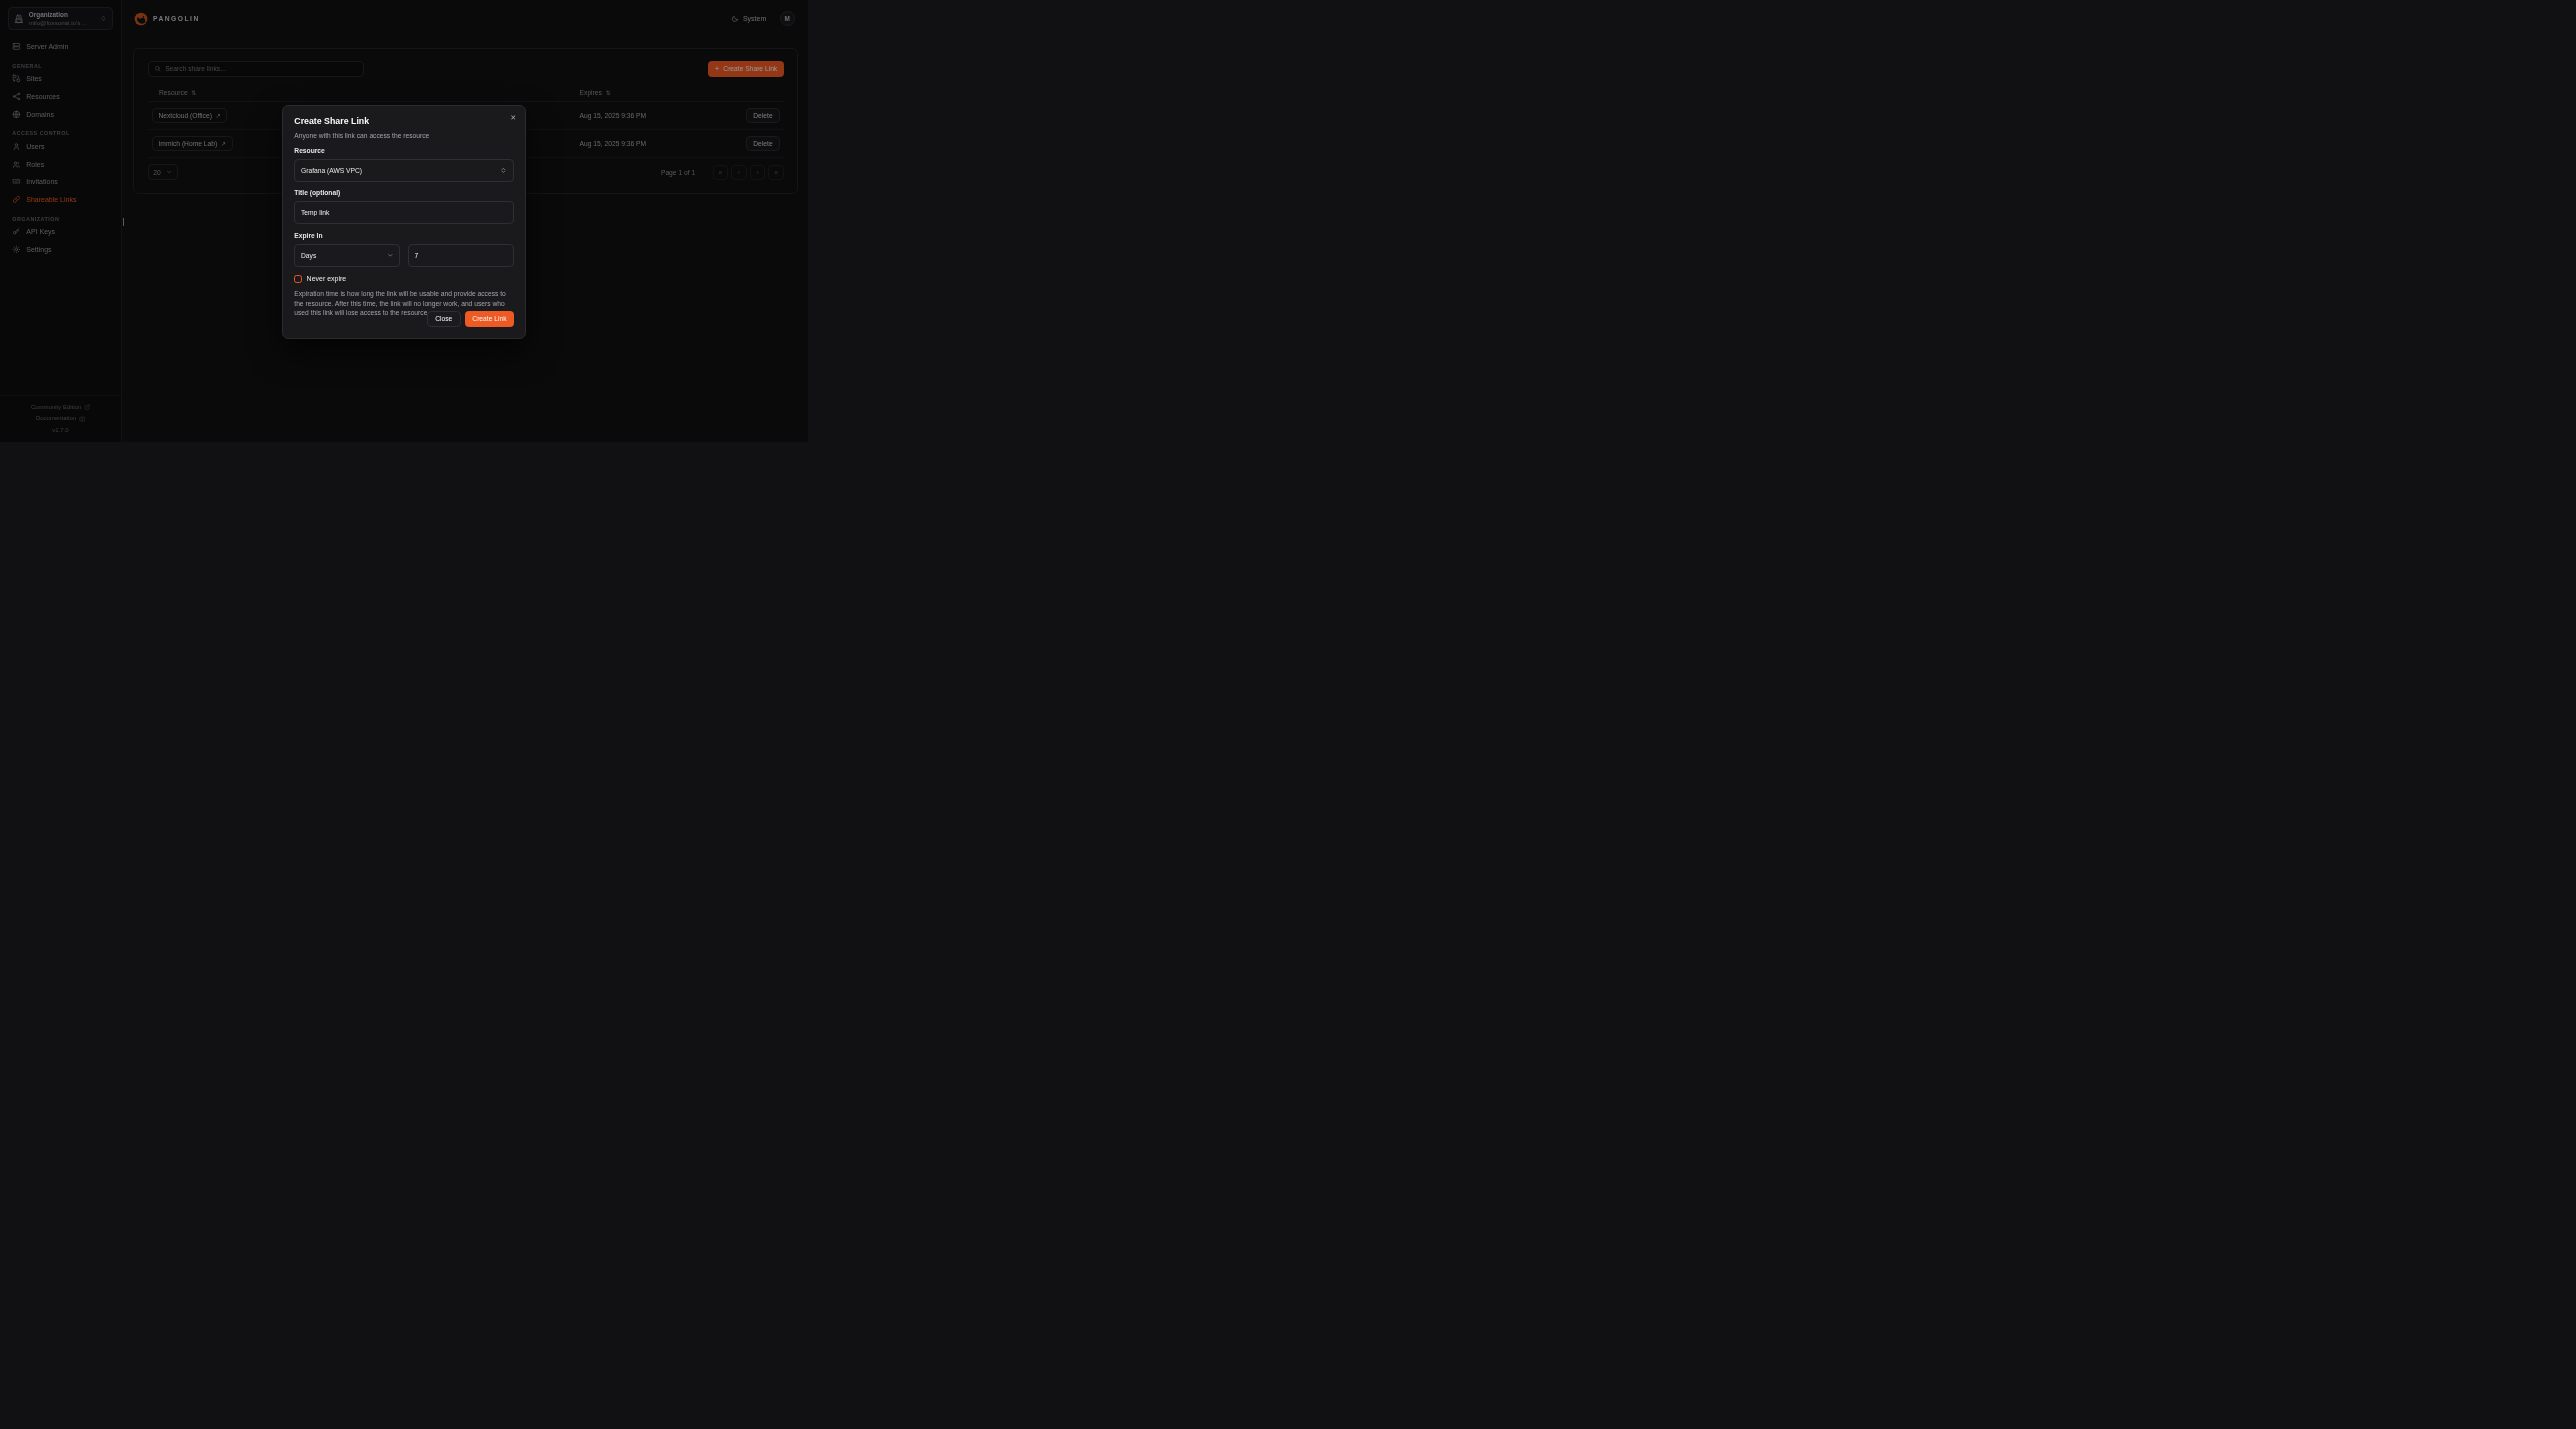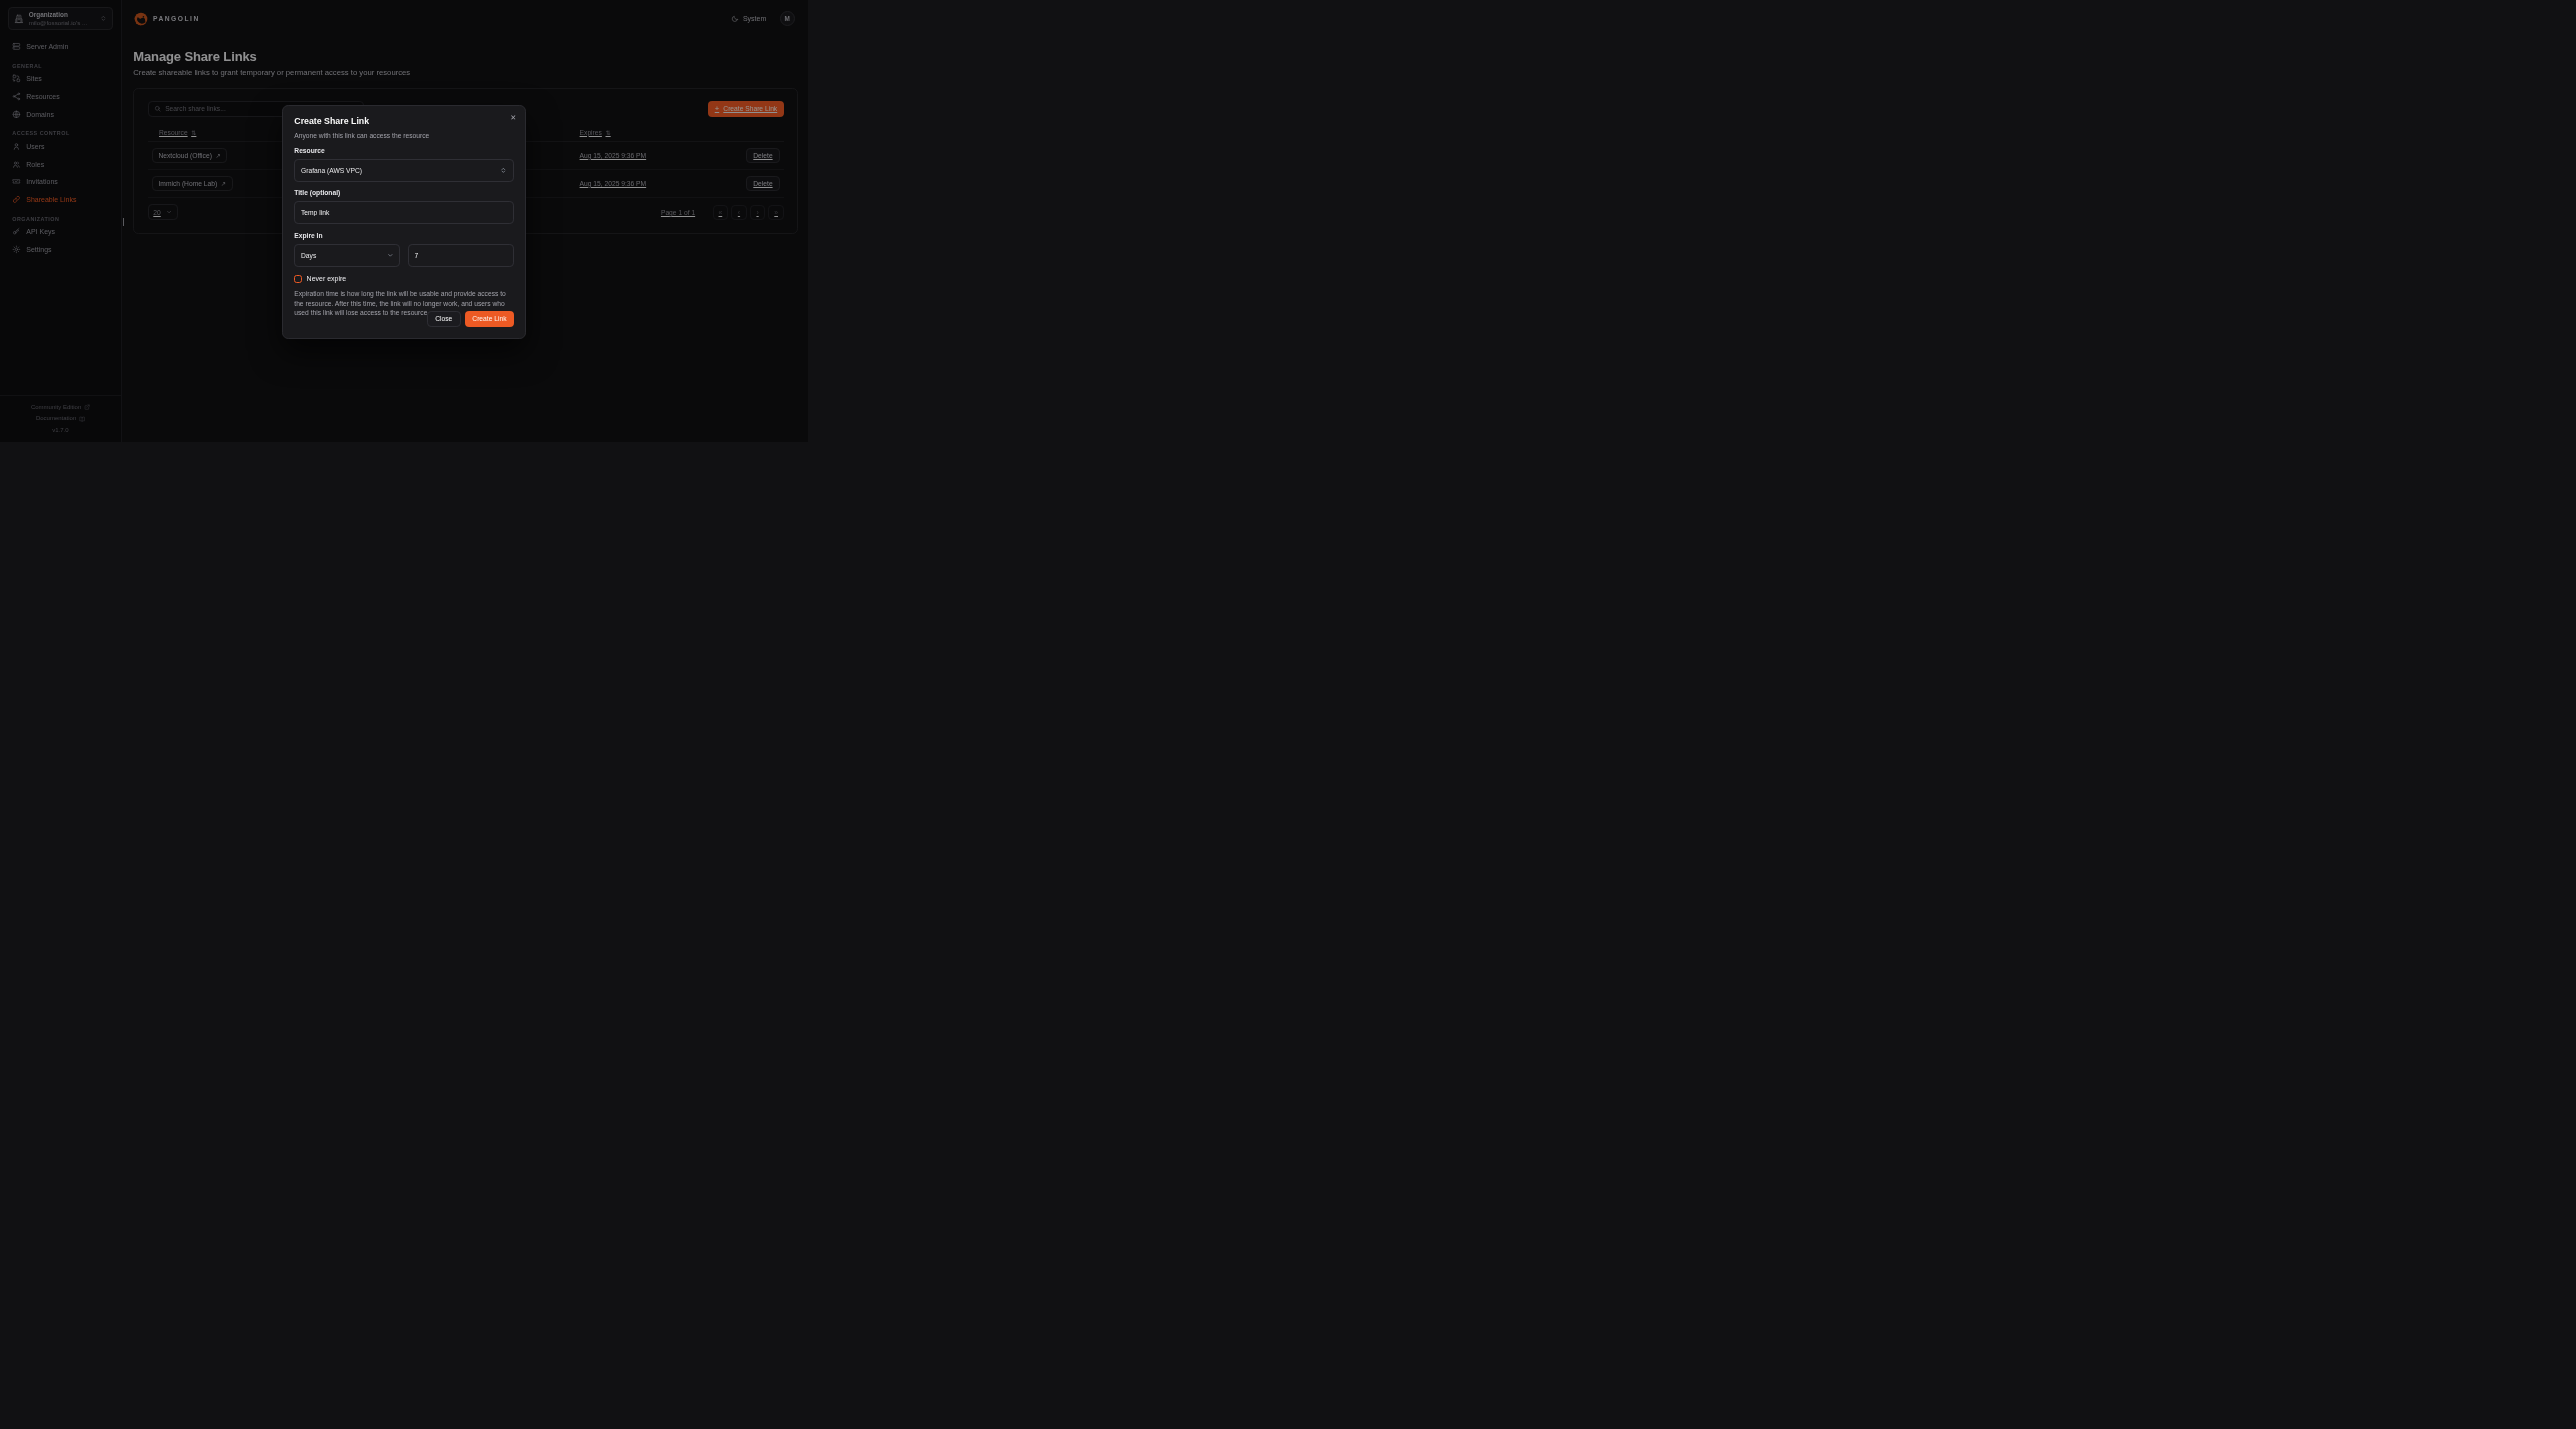"Manage Share Links" div.page-head { html: <div> <div>Manage Share Links</div> <div>Create shareable links to grant temporary or permanent access to your resources</div> </div> -> none }
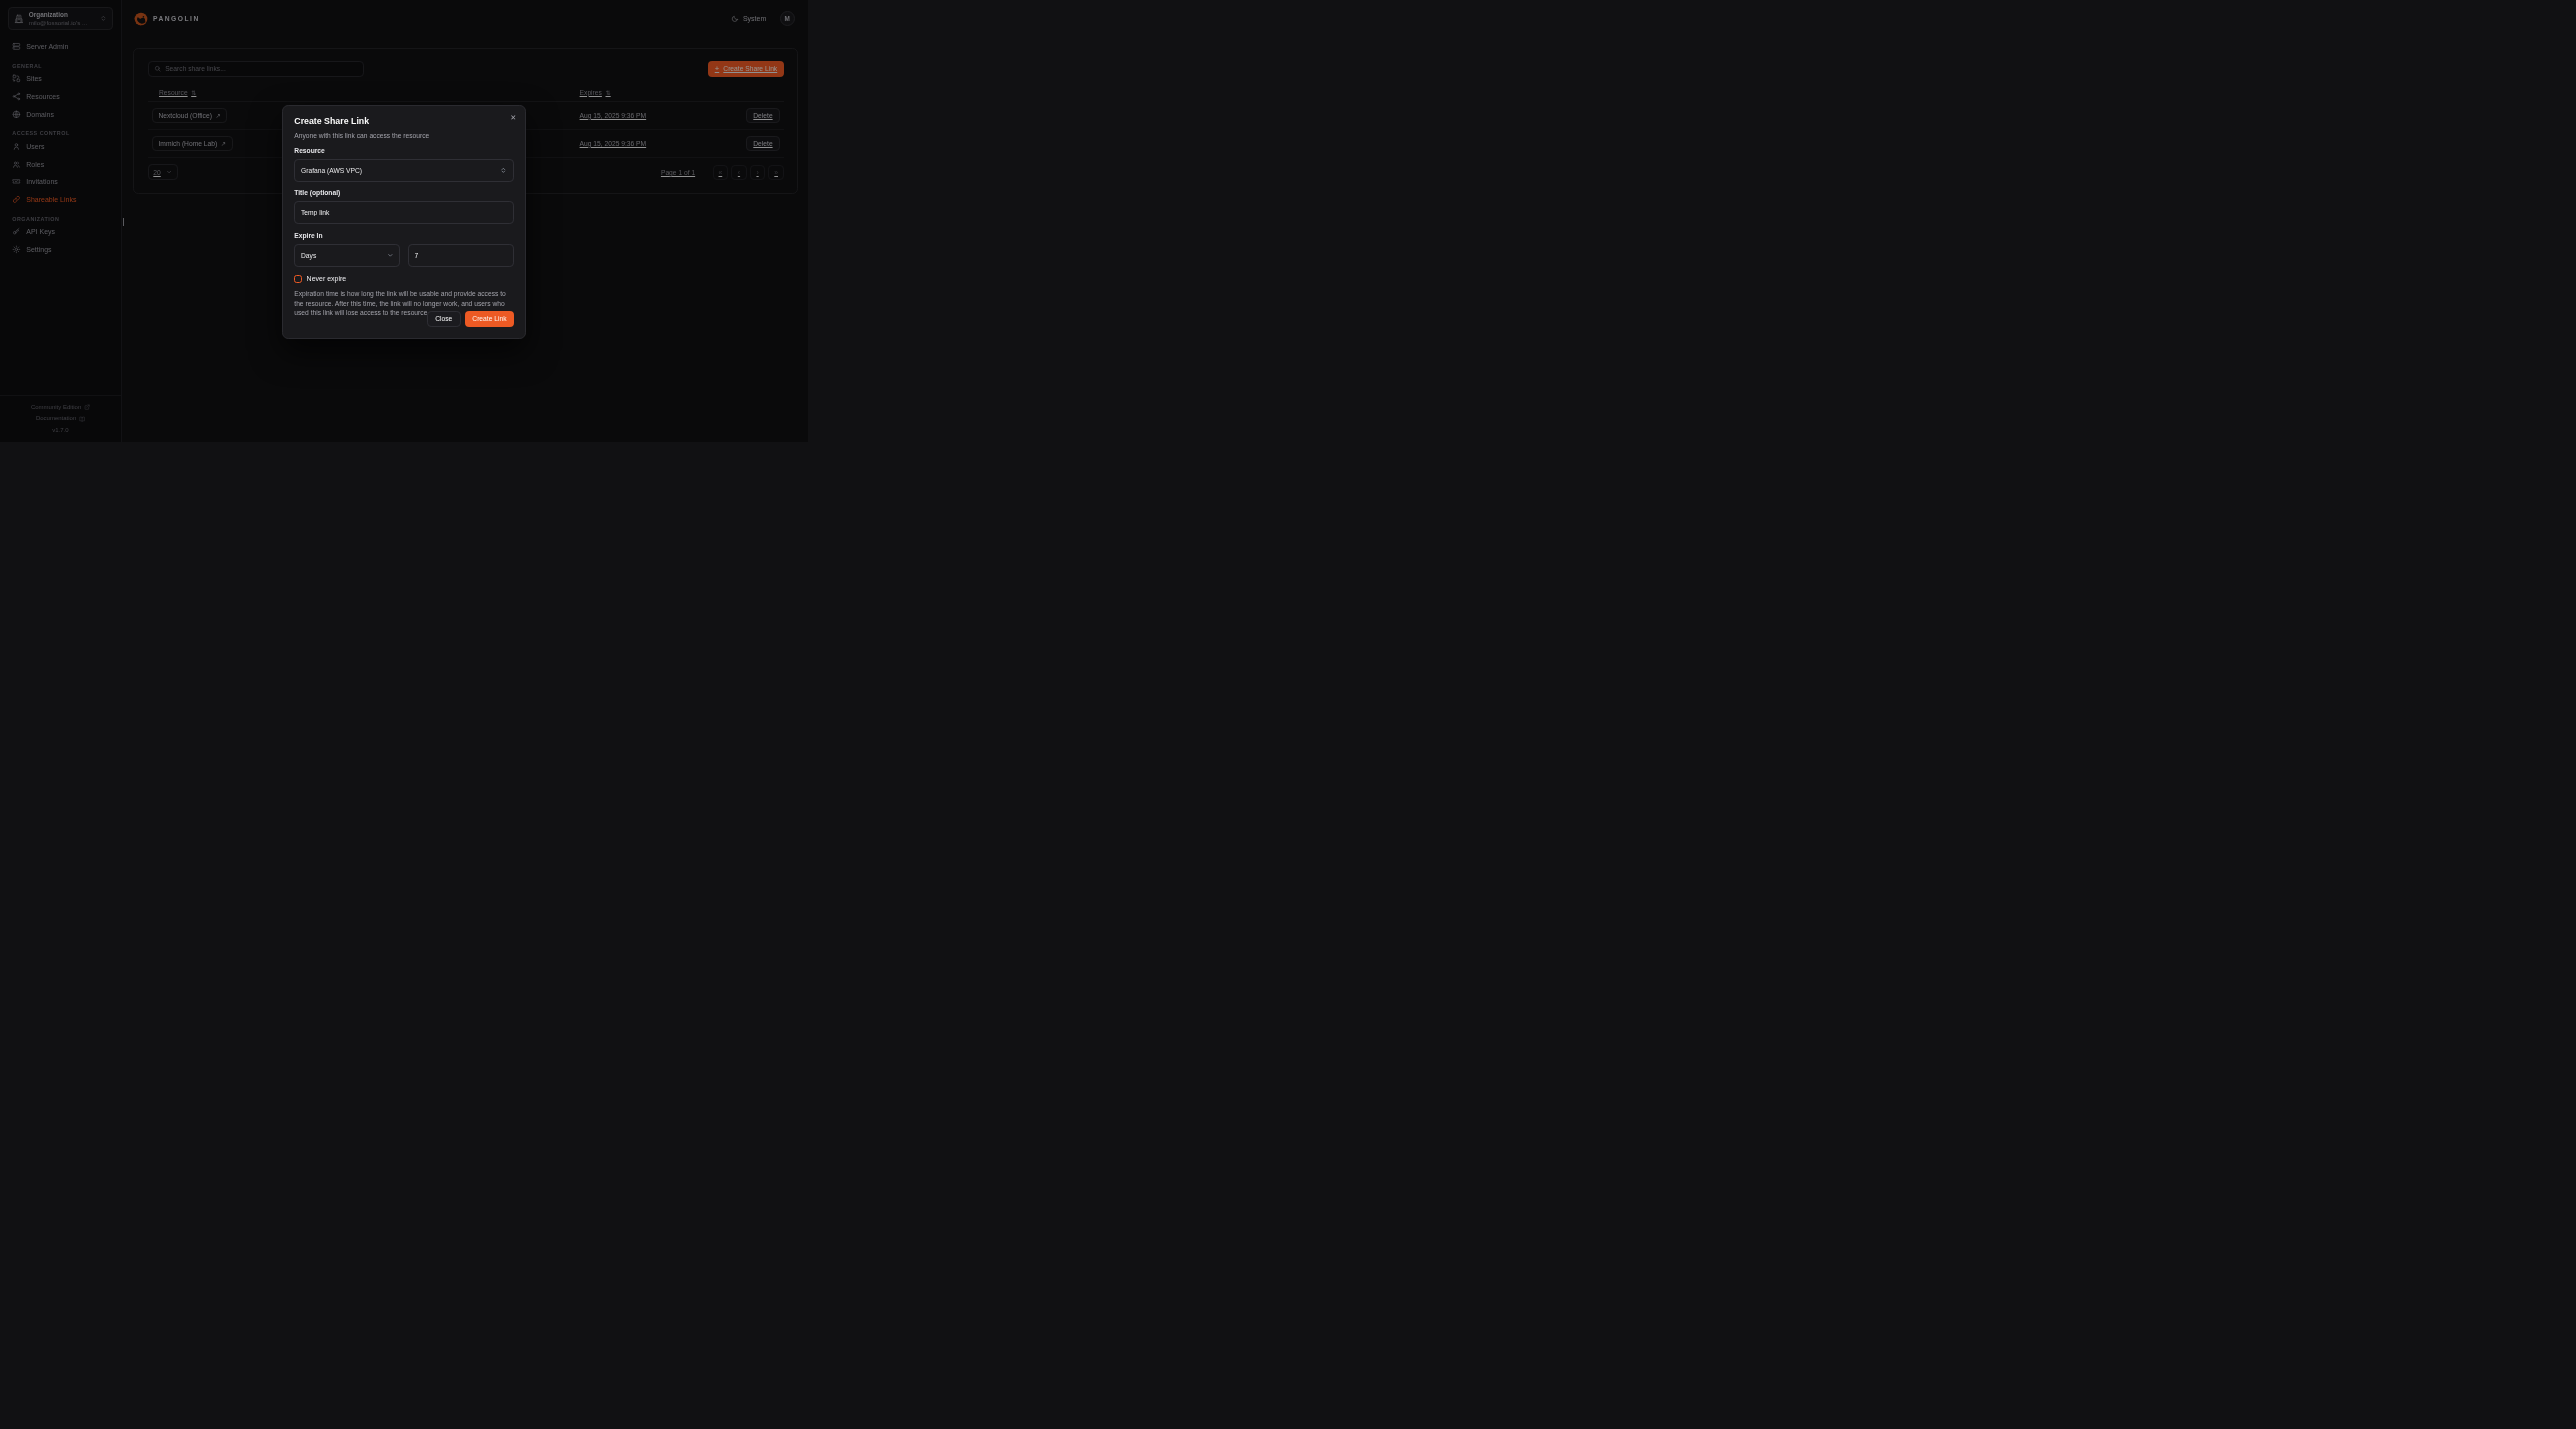"Search share links..." .card { text-decoration: underline -> none }
